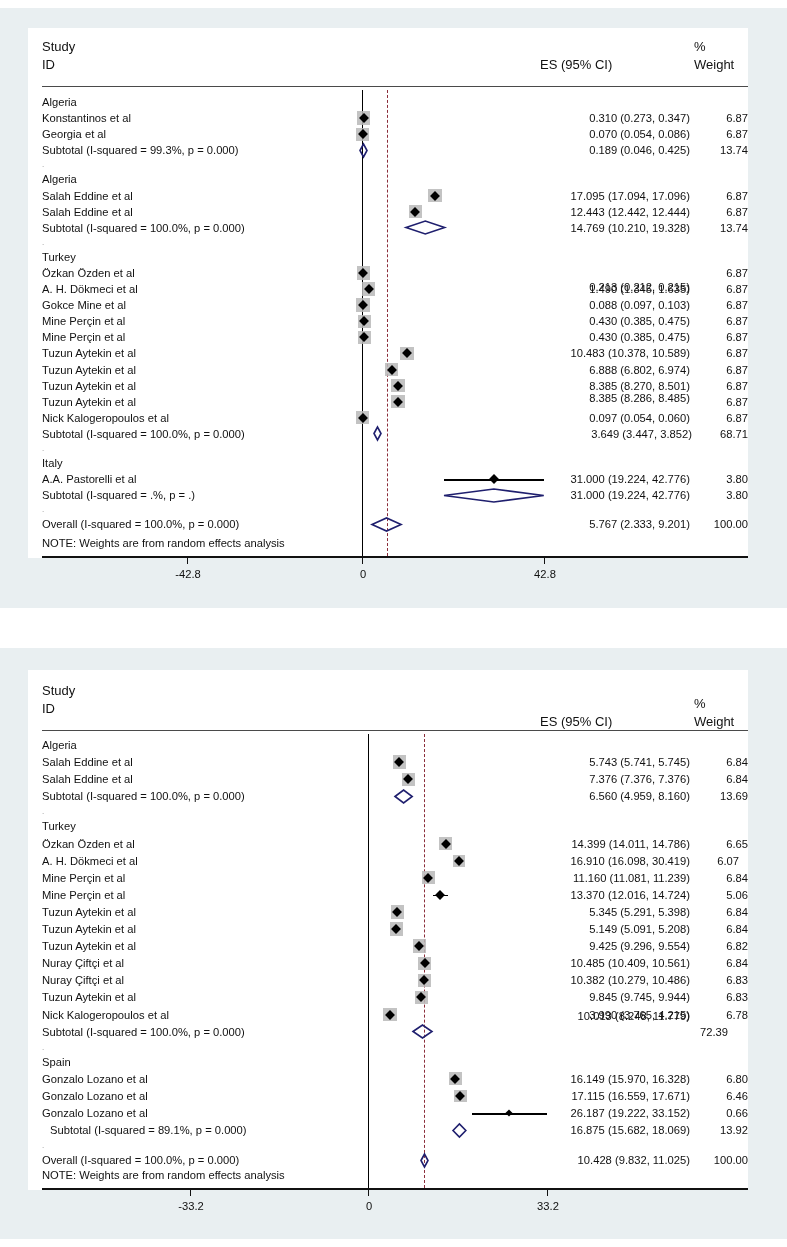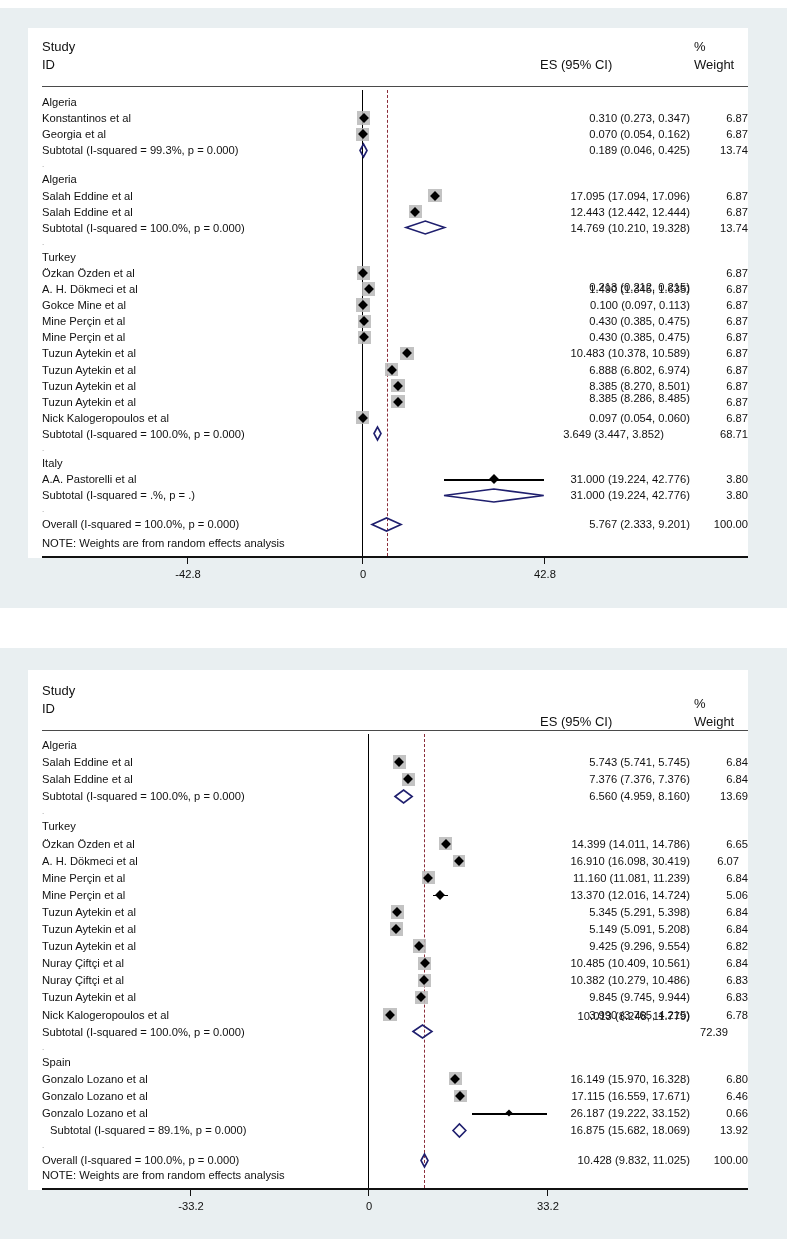"0.070 (0.054, 0.162)" div.txt { text: 0.162 -> 0.086 }
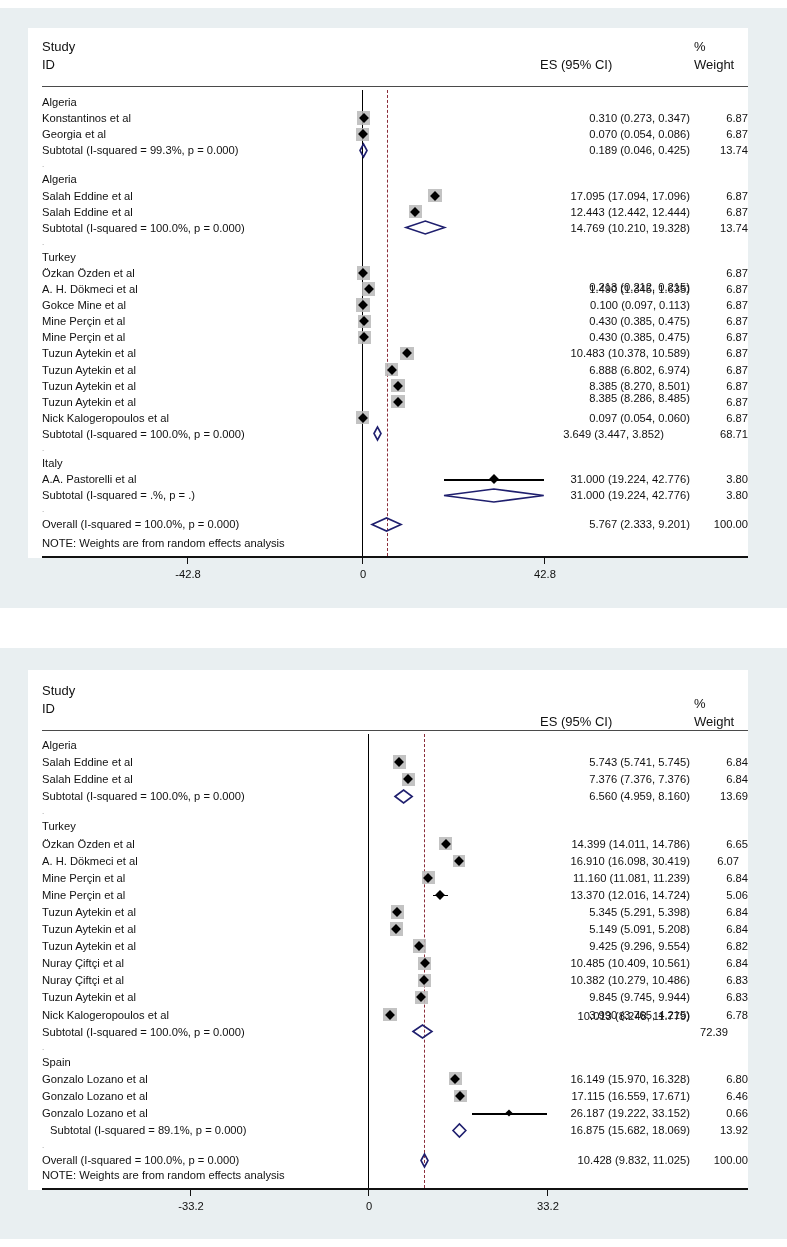"0.100 (0.097, 0.113)" div.txt { text: 0.100 (0.097, 0.113 -> 0.088 (0.097, 0.103 }
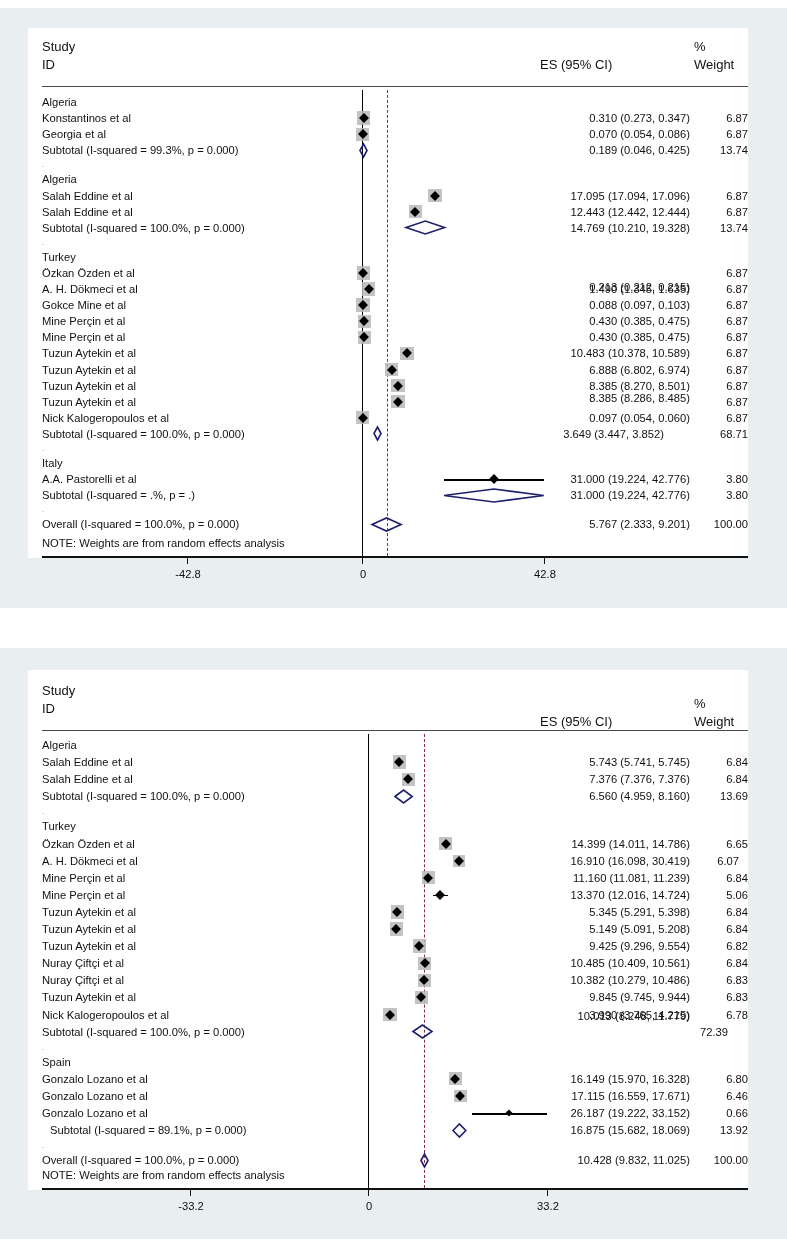"3.649 (3.447, 3.852)" div.txt { left: 464px -> 492px }
